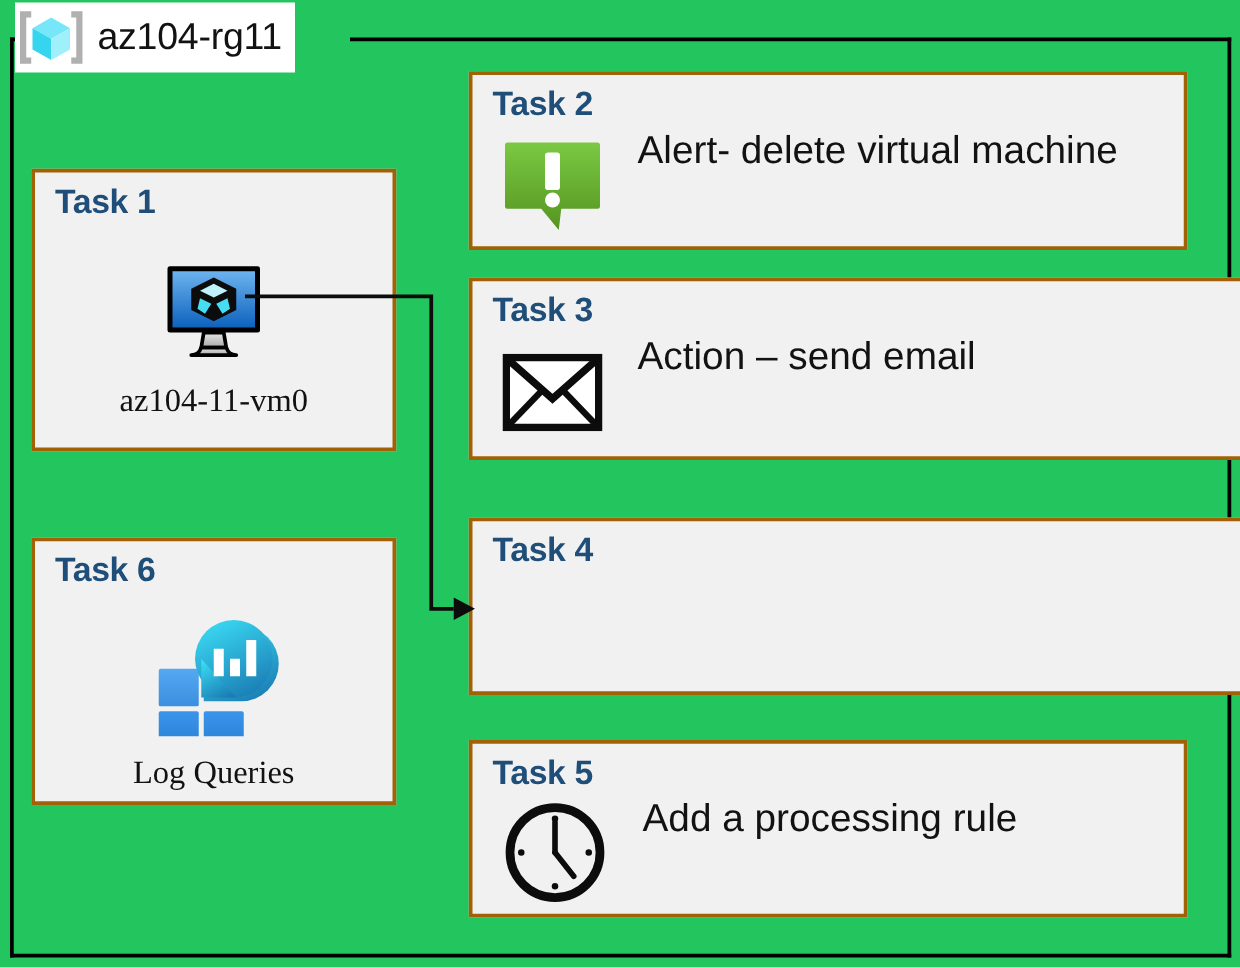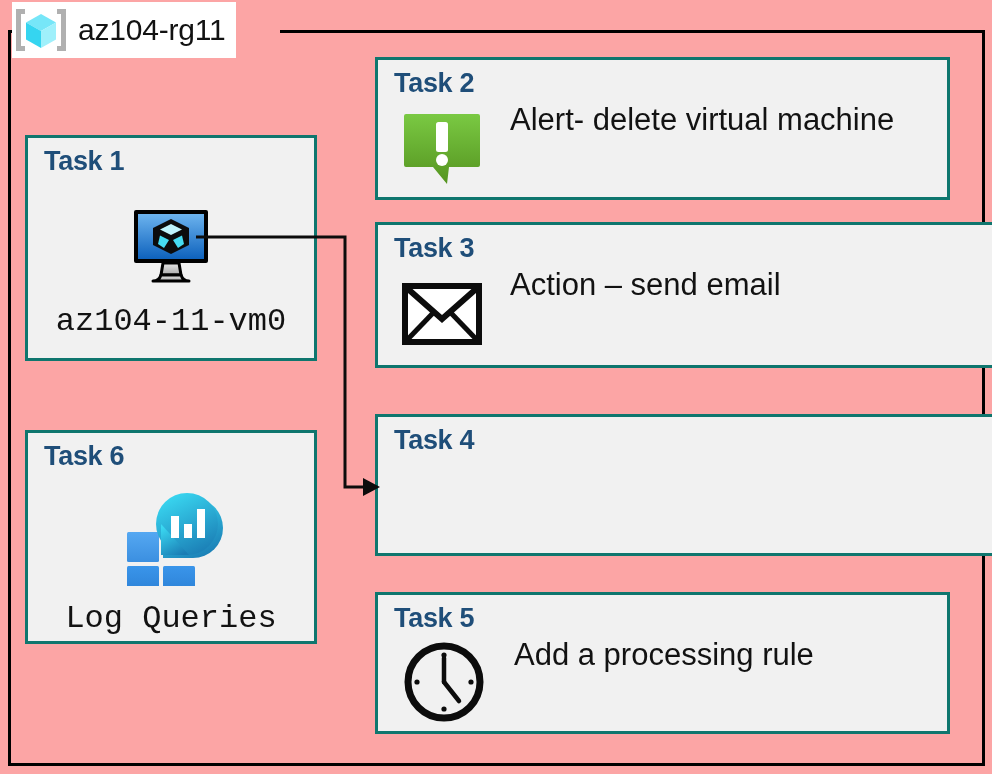"az104-rg11" #stage { background: #fca5a5 -> #22c55e }
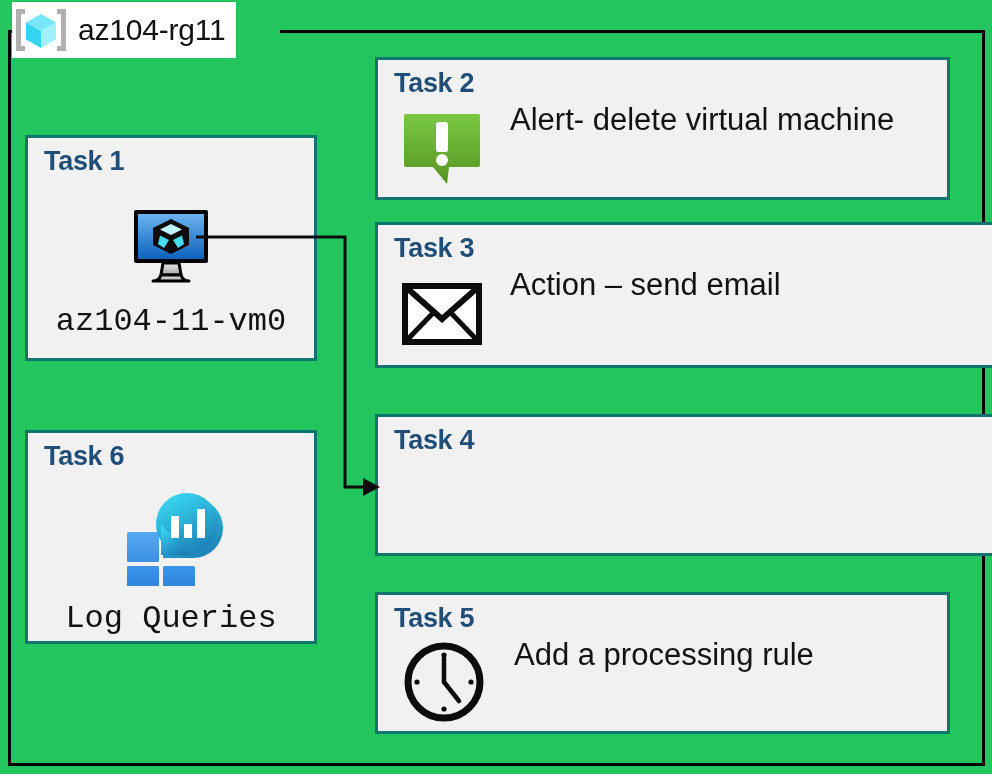"Task 2" .card { border: 3px solid #0f766e -> 3px solid #a16207 }
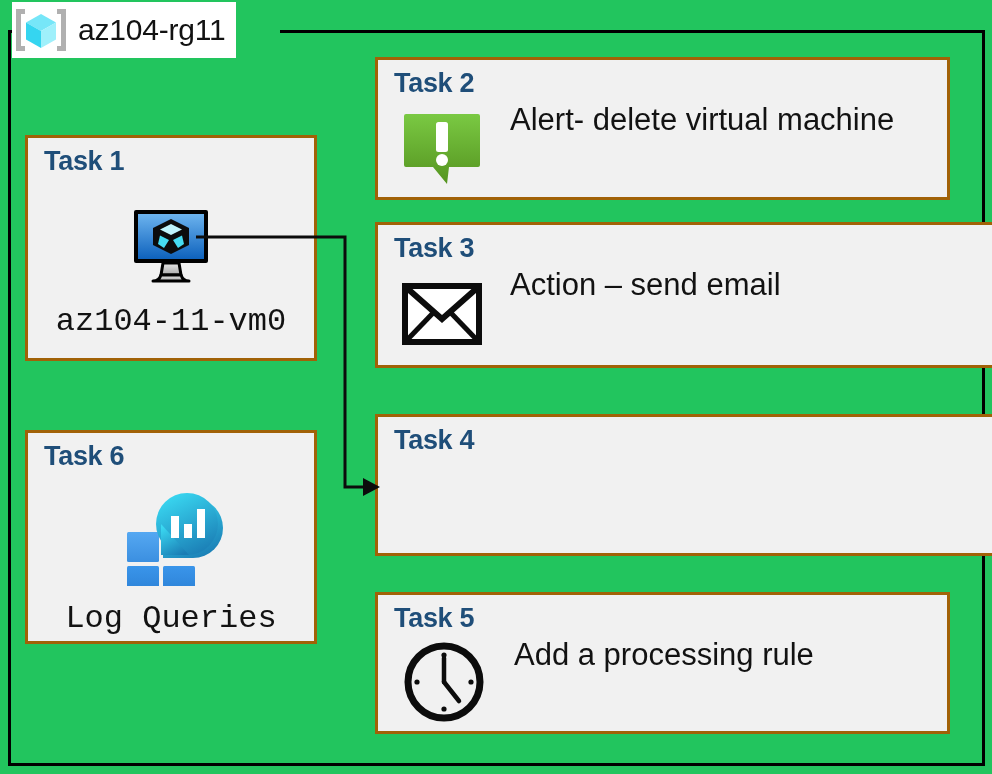"az104-11-vm0" .card-v .caption { font-family: Liberation Mono, monospace -> Liberation Serif, serif; font-size: 32px -> 26px }
